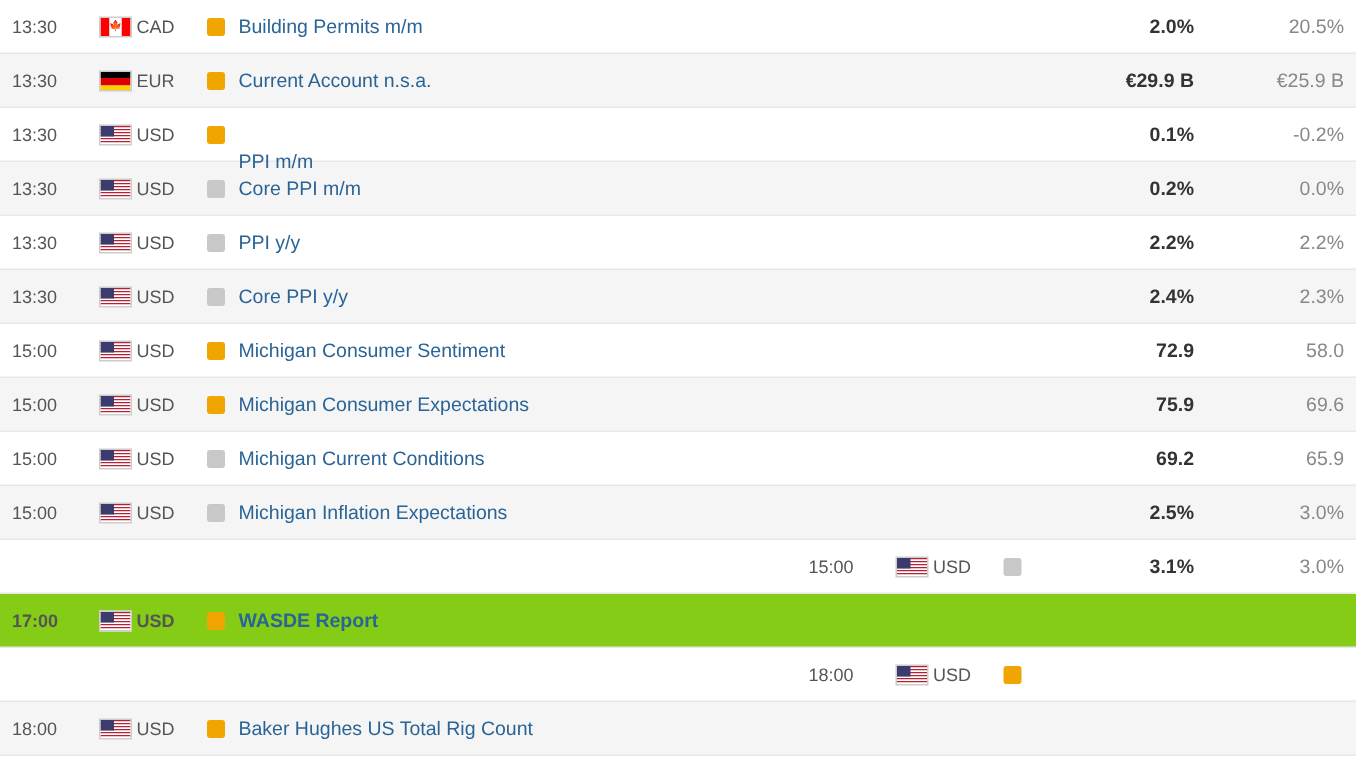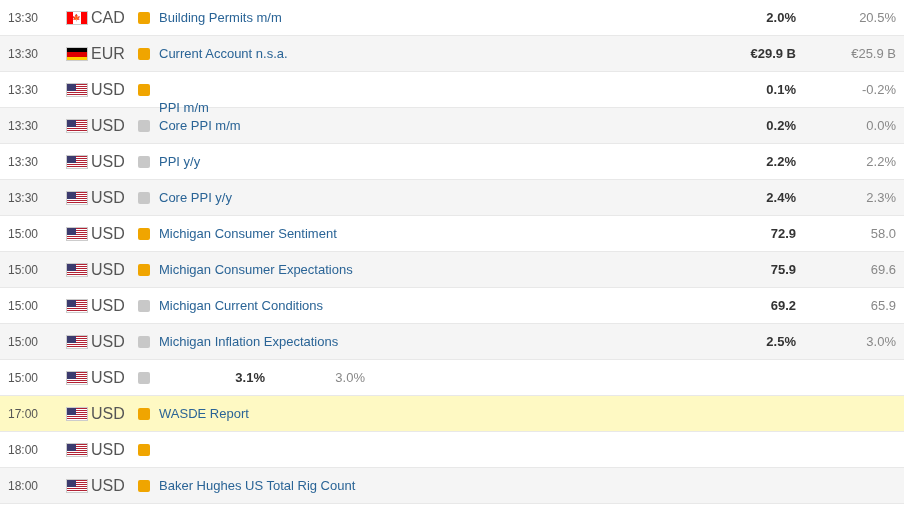"13:30" .row { justify-content: none -> flex-end }
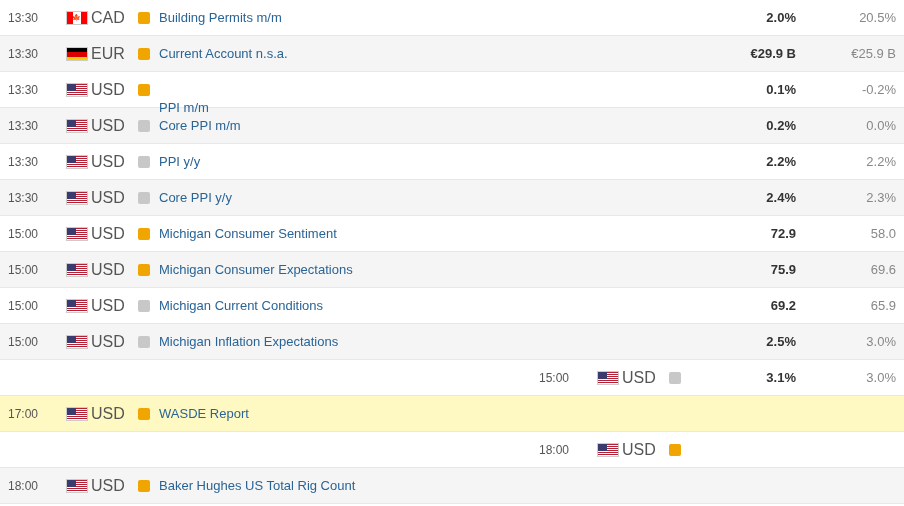"CAD" .col-currency { font-size: 16px -> 12px }
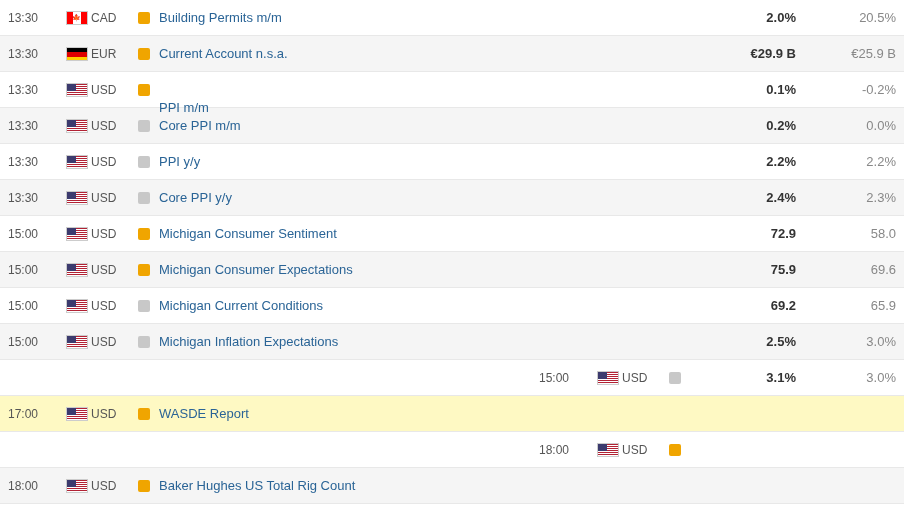"17:00" div.row { background: #fef9c3 -> #84cc16; font-weight: none -> bold }
